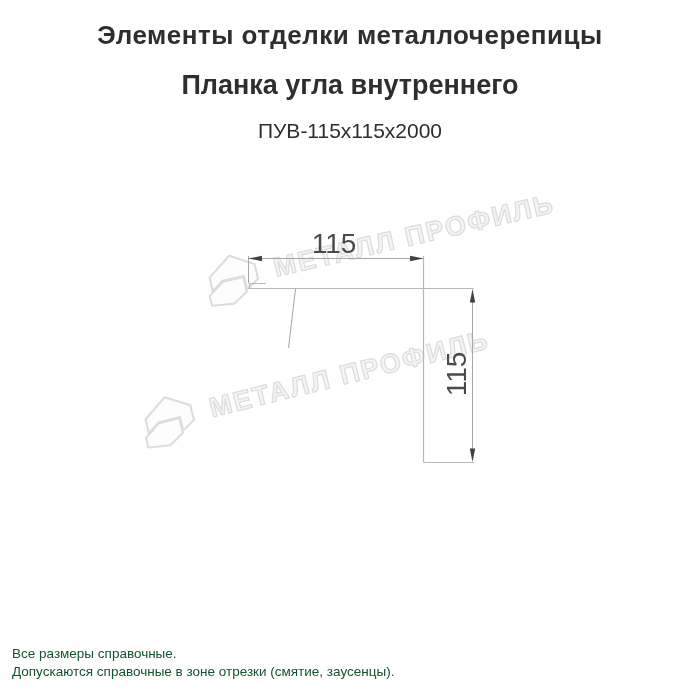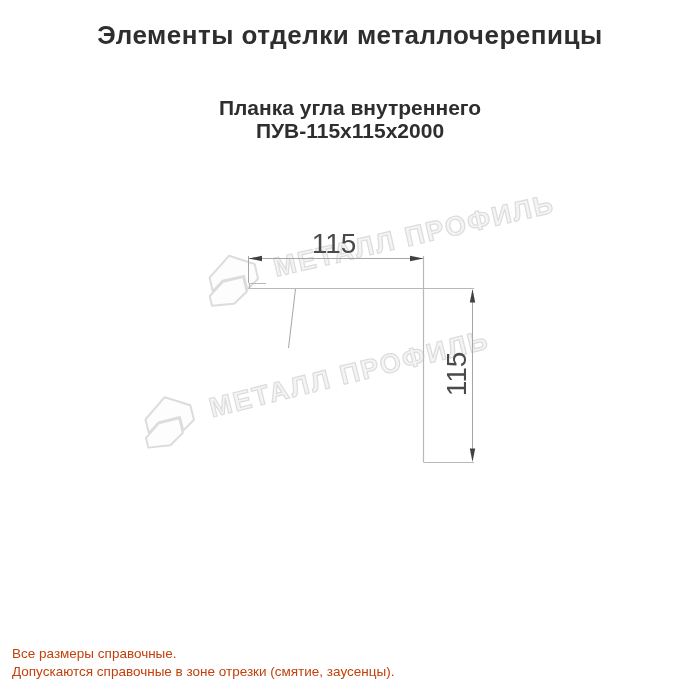"Планка угла внутреннего" .subtitle { font-size: 21px -> 27px; top: 96px -> 70px }
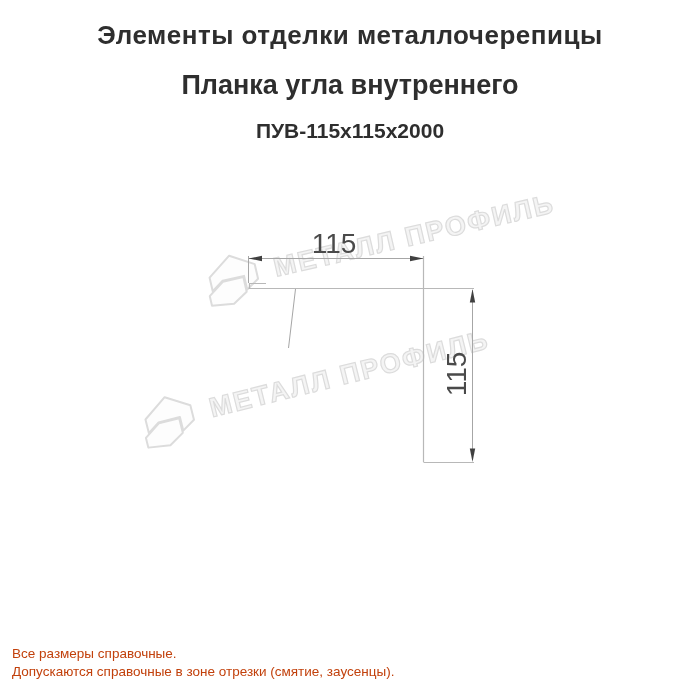"ПУВ-115х115х2000" .product-code { font-weight: bold -> normal }
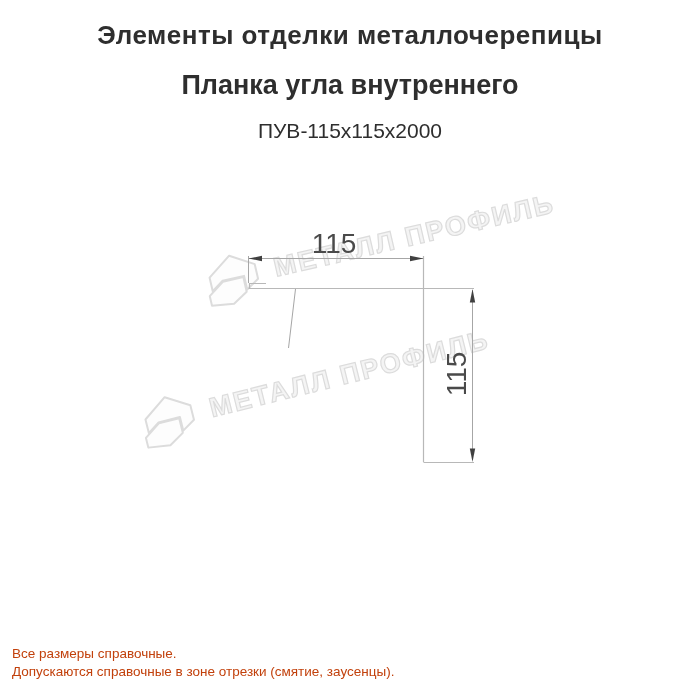"Все размеры справочные." .footer { color: #c2410c -> #14532d }
